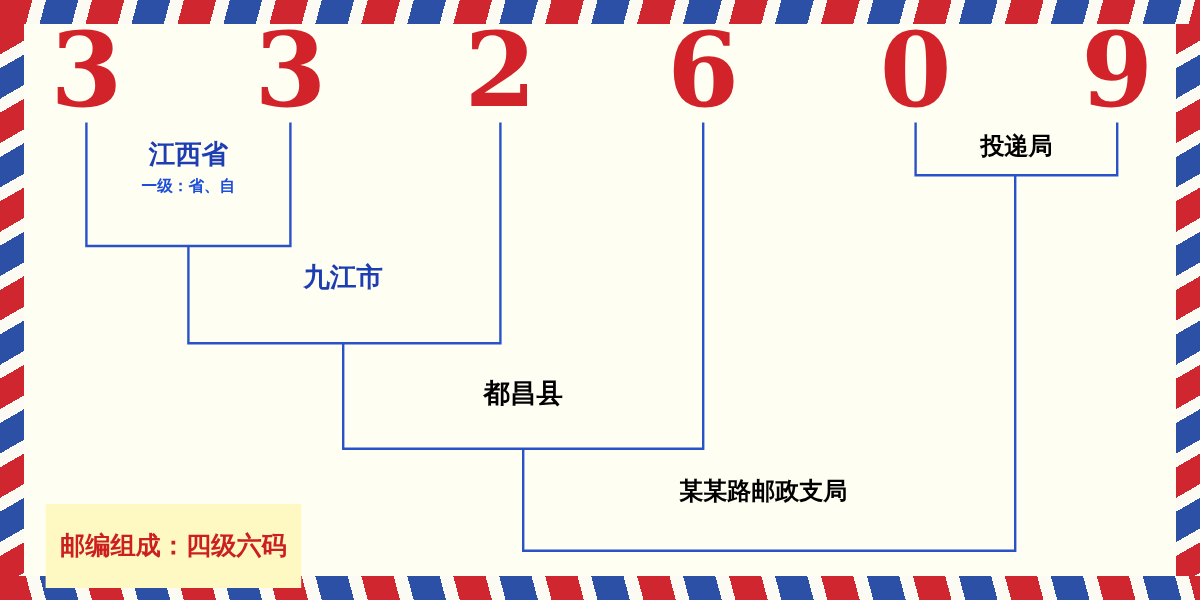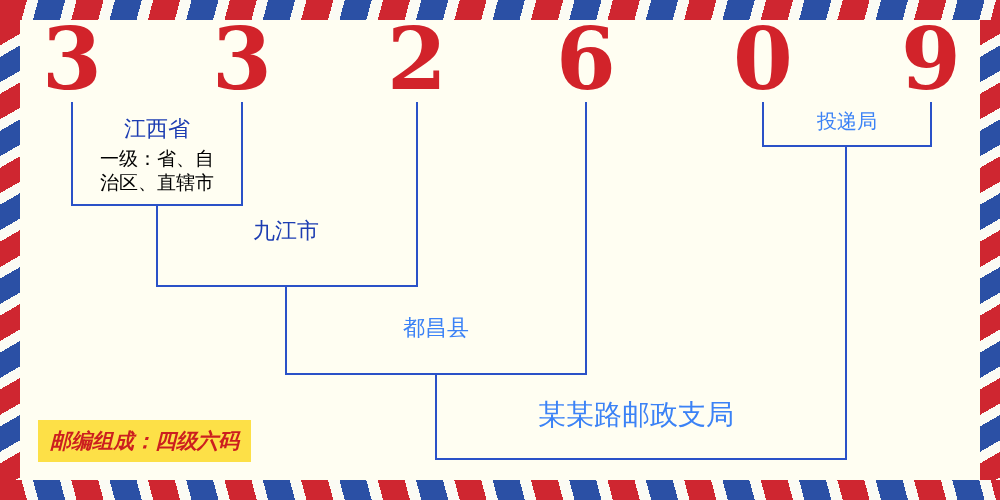"江西省" .lvl-name { font-weight: normal -> bold }
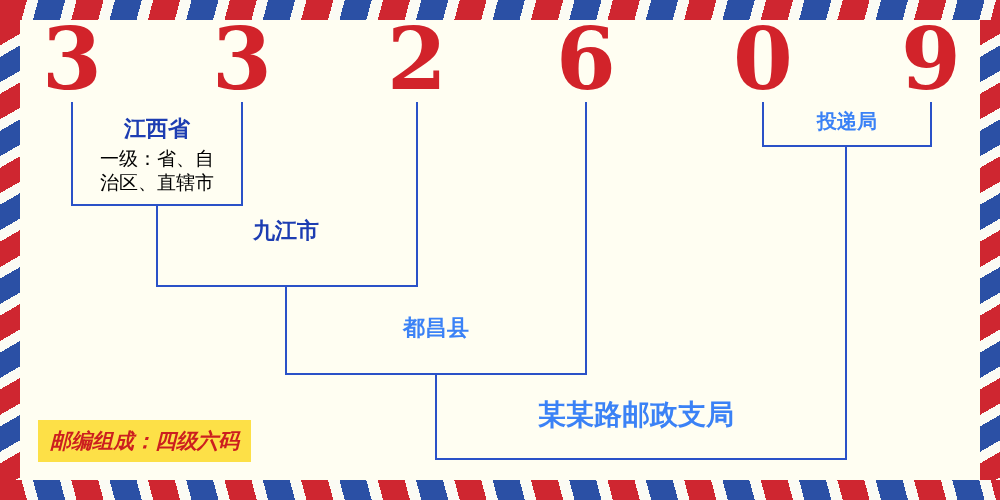"投递局" .lvl-name.dark { color: #3b82f6 -> #000000 }
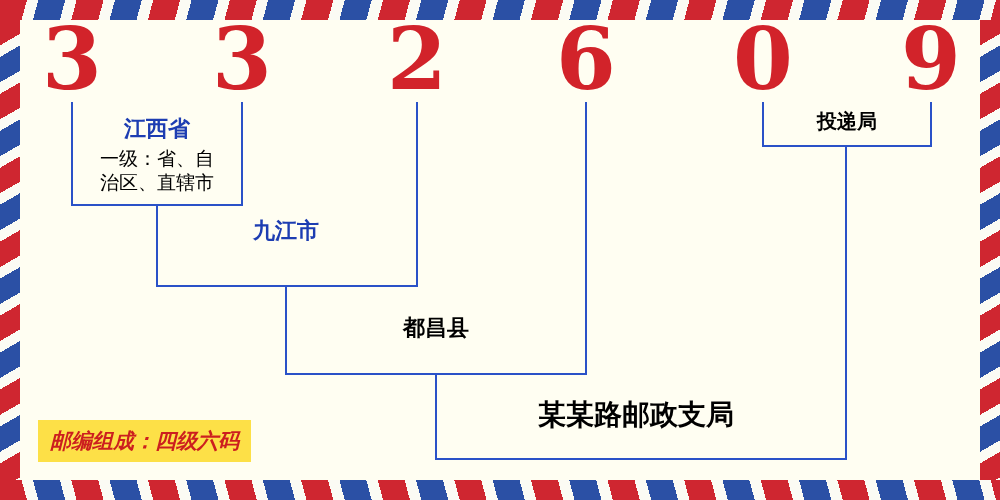"一级：省、自" .lvl-desc { color: #000000 -> #1d4ed8; font-size: 19px -> 13px; font-weight: normal -> bold }
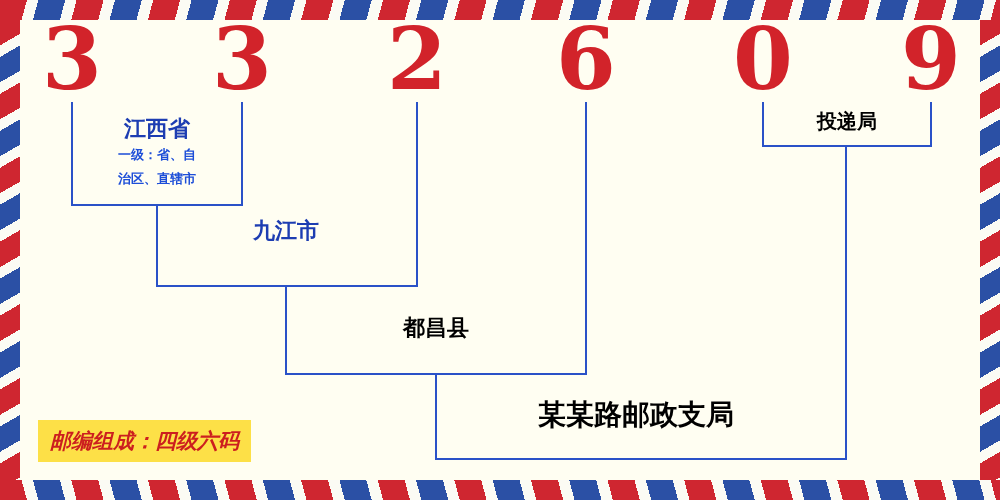"治区、直辖市" span.lvl-desc { html: <span>治区、直辖市</span> -> none }
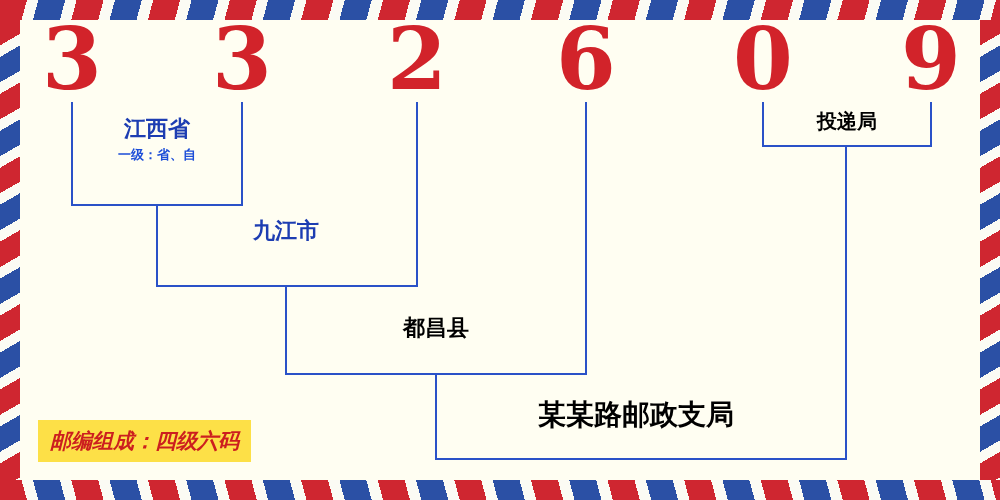"某某路邮政支局" span.lvl-name { font-size: 28px -> 20px }
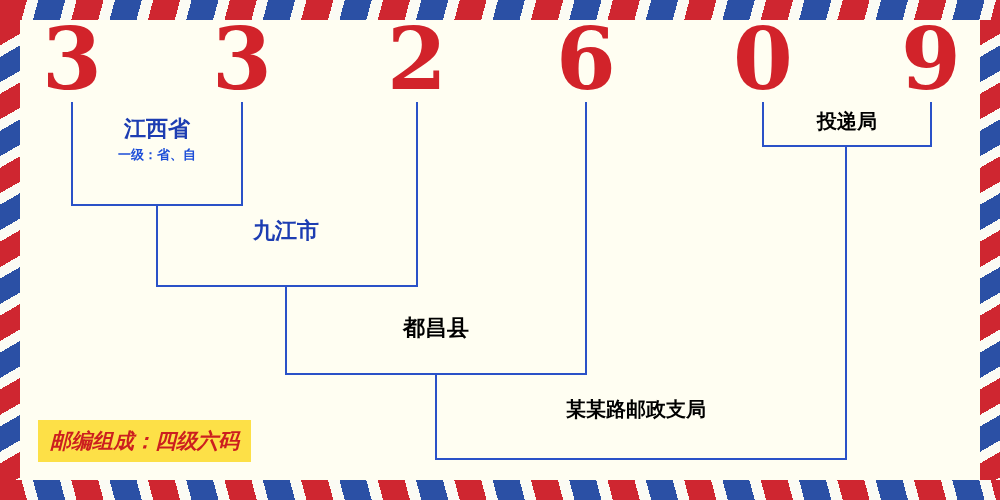"邮编组成：四级六码" .footer-note { background: #fde047 -> #fef9c3; font-style: italic -> none; padding: 7px 12px -> 21px 12px }
